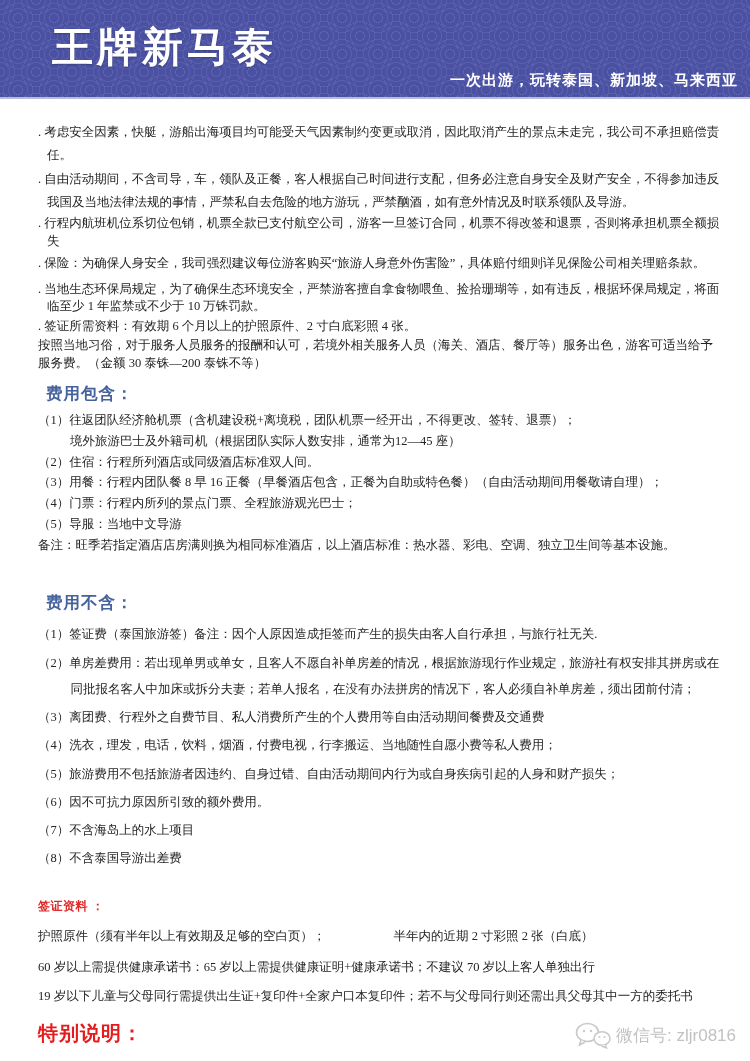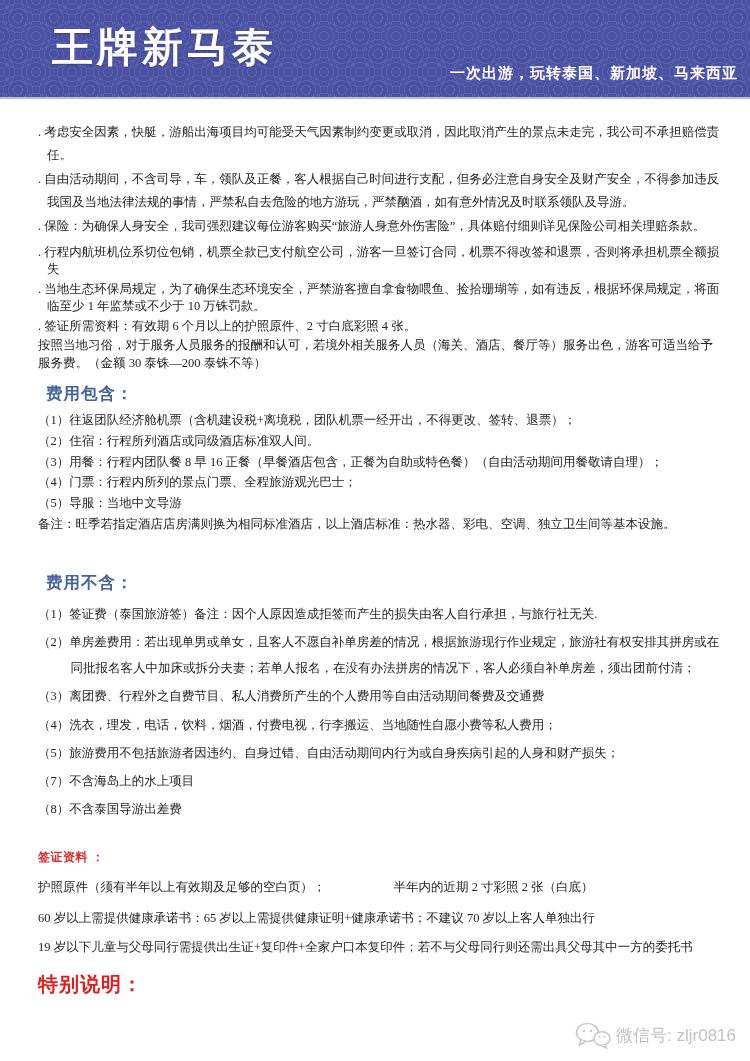"一次出游，玩转泰国、新加坡、马来西亚" .header-subtitle { top: 64px -> 71px }
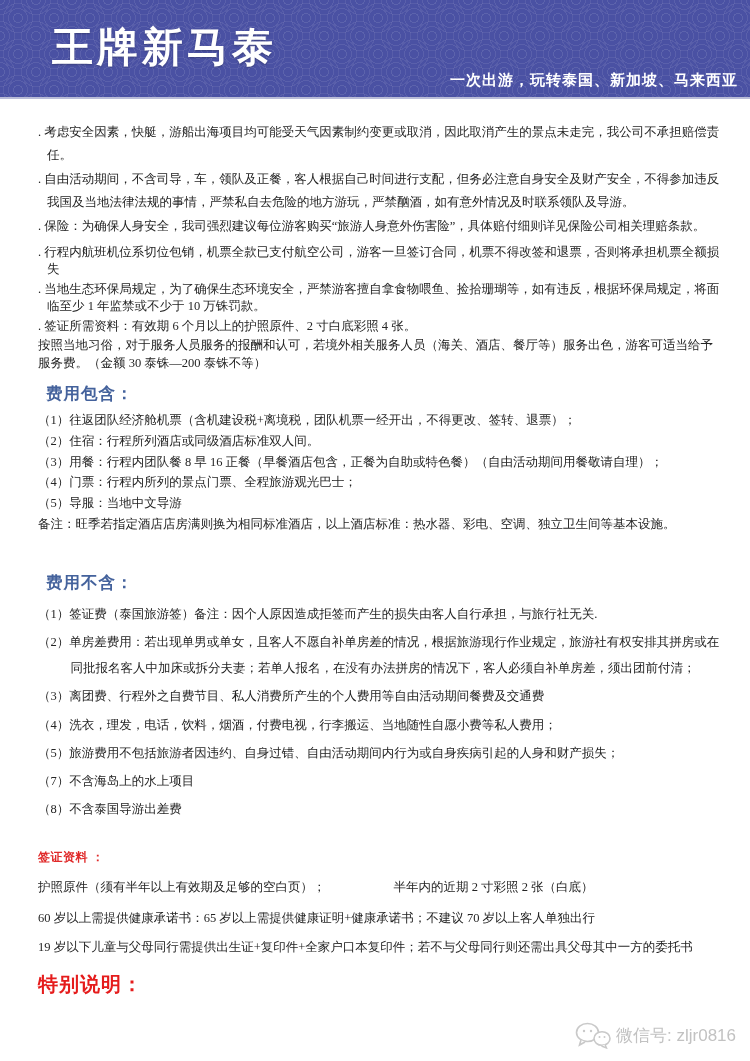". 保险：为确保人身安全，我司强烈建议每位游客购买“旅游人身意外伤害险”，具体赔付细则详见保险公司相关理赔条款。" p.note { order: before ". 行程内航班机位系切位包销，机票全款已支付航空公司，游客一旦签订合同，机票不得改签和退票，否则将承担机票全额损失" -> after ". 行程内航班机位系切位包销，机票全款已支付航空公司，游客一旦签订合同，机票不得改签和退票，否则将承担机票全额损失" }
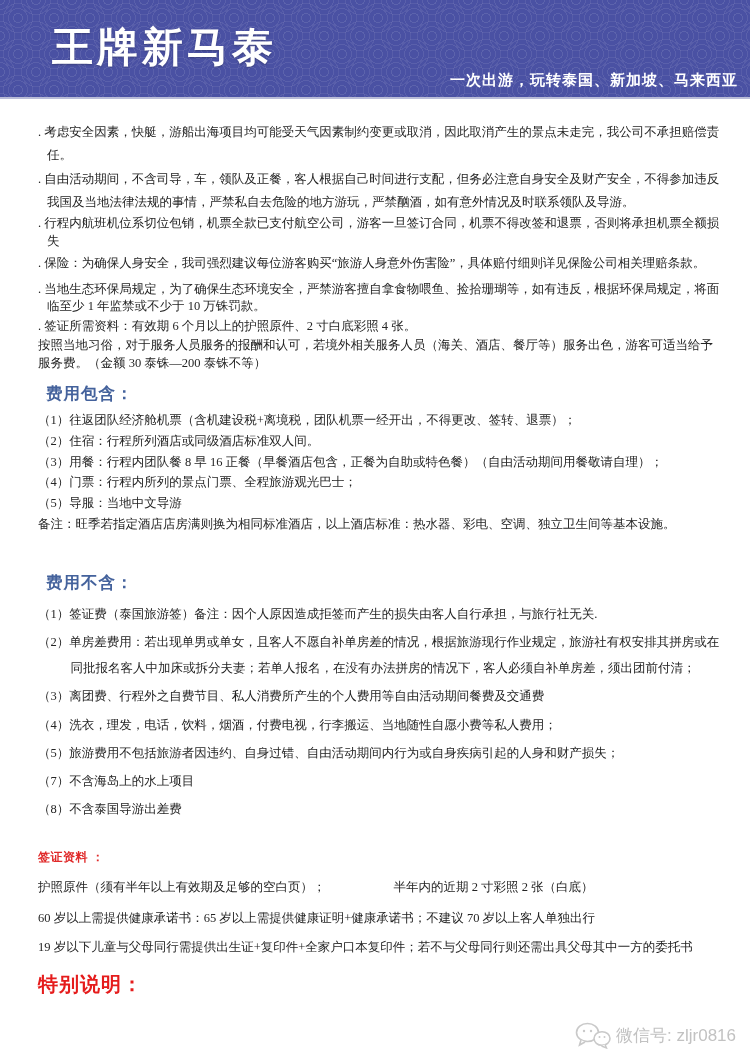"境外旅游巴士及外籍司机（根据团队实际人数安排，通常为12—45 座）" p.fi-item { html: none -> <p>境外旅游巴士及外籍司机（根据团队实际人数安排，通常为12—45 座）</p> }
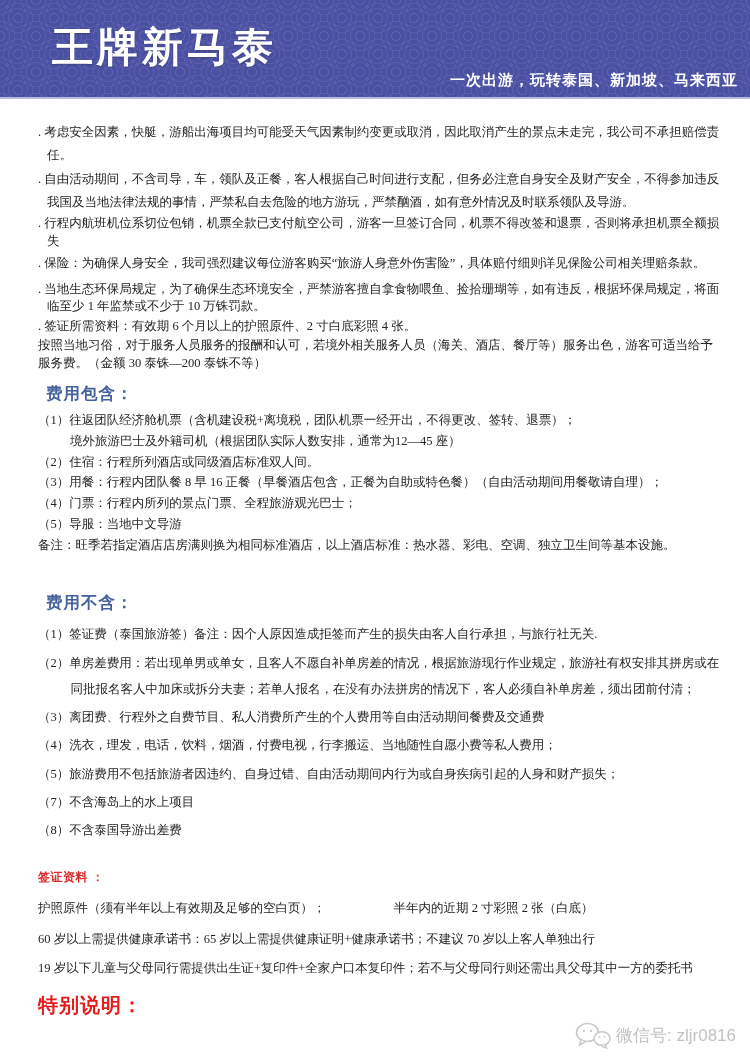"（6）因不可抗力原因所引致的额外费用。" p.fx-item { html: none -> <p>（6）因不可抗力原因所引致的额外费用。</p> }
